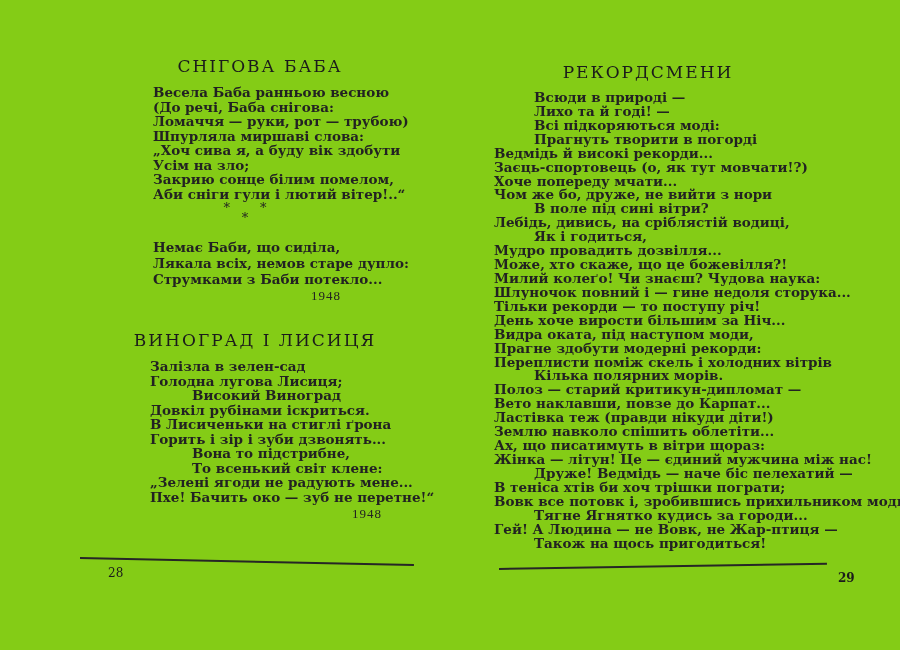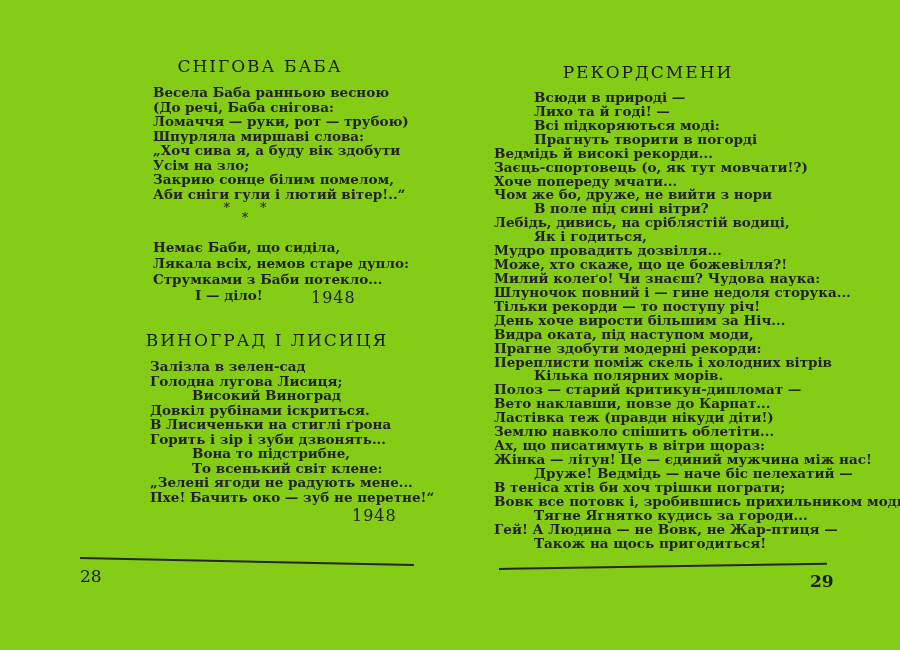"І — діло!" div.pline { html: <div>І — діло!</div> -> none }
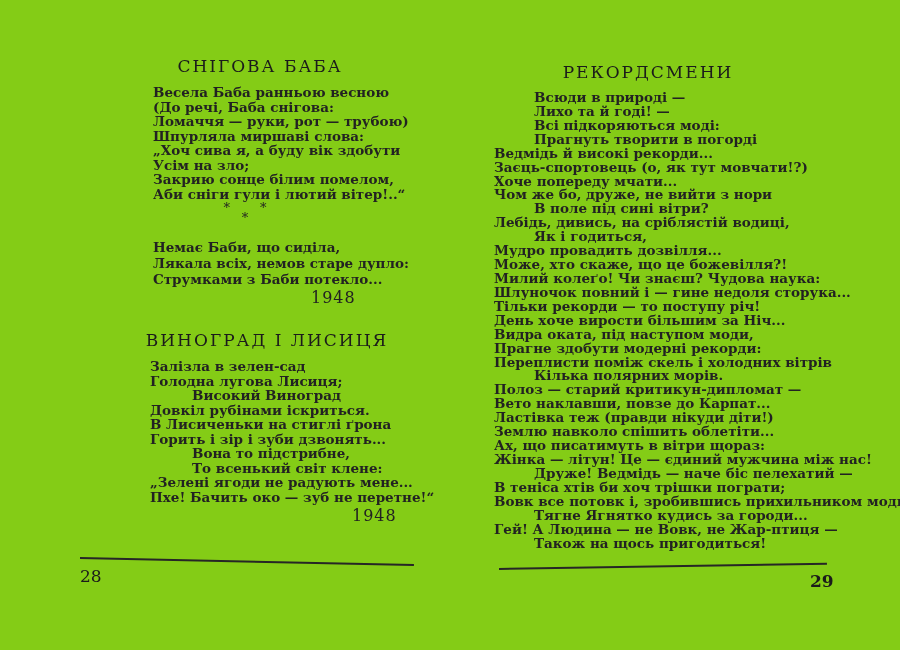"1948" .year { font-family: none -> Liberation Serif, serif; font-size: 16px -> 13px }
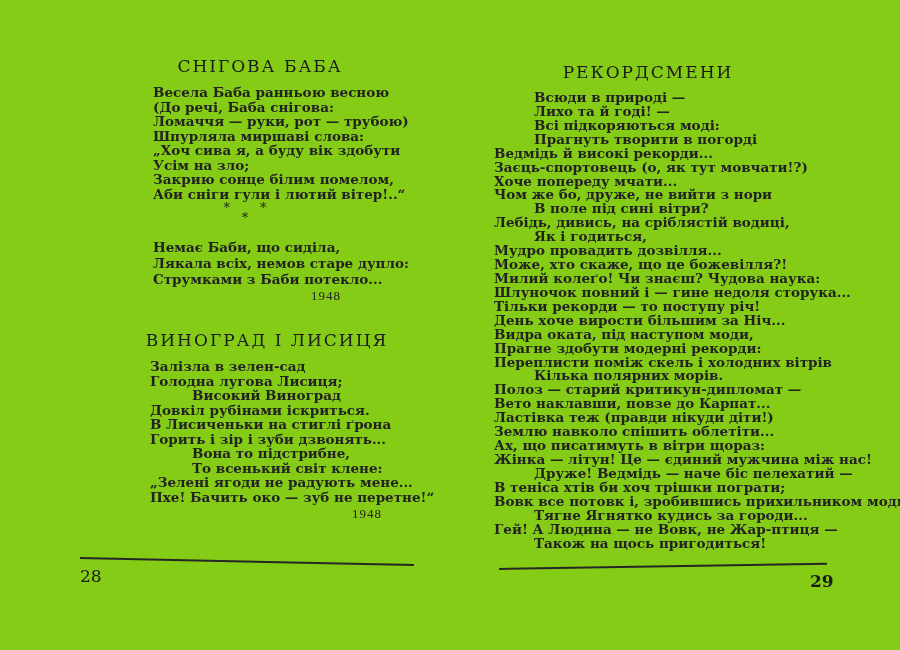"ВИНОГРАД І ЛИСИЦЯ" div.poem-title { left: 122px -> 110px }
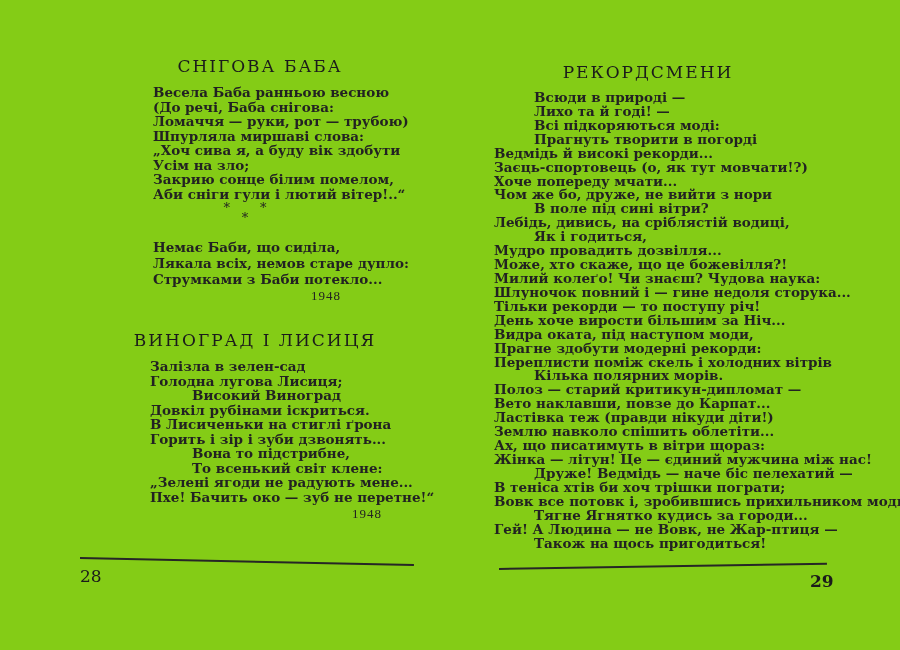"28" .page-number { font-size: 17px -> 12px; margin-left: none -> 28px }
